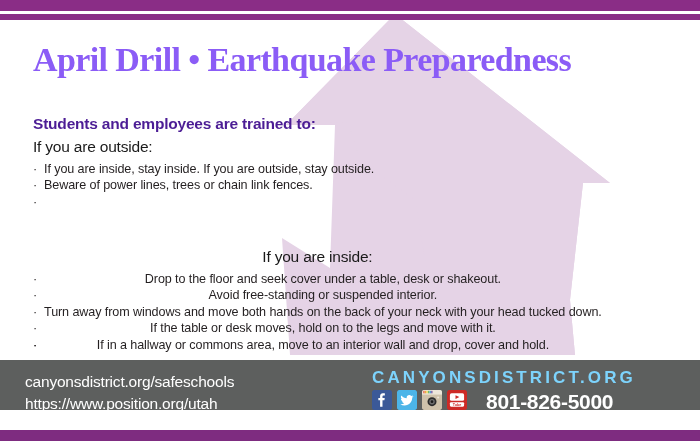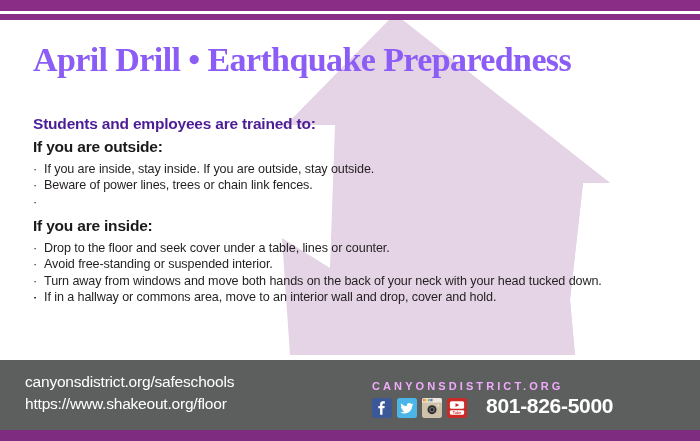"If you are outside:" .sec-head { font-weight: bold -> normal }
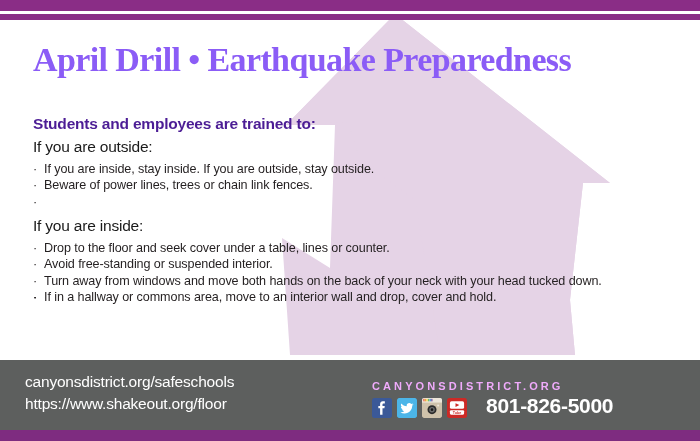"If you are inside:" .sec-inside { text-align: none -> center; top: 217px -> 248px }
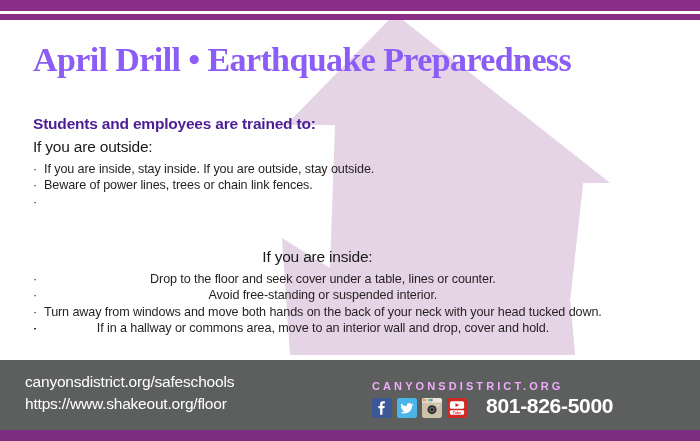"Drop to the floor and" span { text: lines or counter -> desk or shakeout }
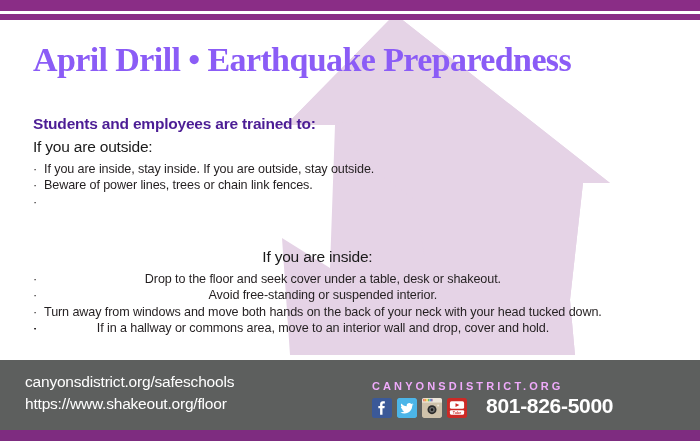"If the table or desk" span { html: none -> <span>If the table or desk moves, hold on to the legs and move with it.</span> }
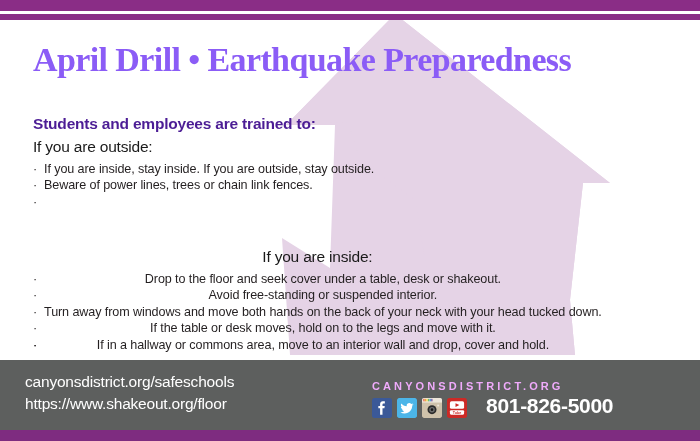"canyonsdistrict.org/safeschools" .footer { height: 70px -> 50px }
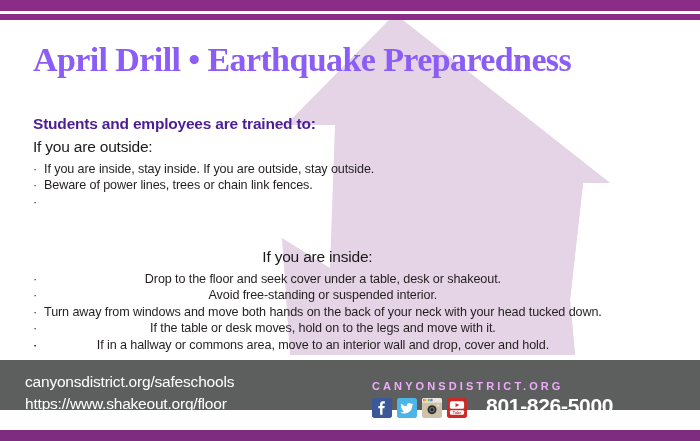"CANYONSDISTRICT.ORG" .org-url { color: #f0abfc -> #7dd3fc; font-size: 11px -> 17px; margin: 12px 0 2px 0 -> 0 0 2px 0 }
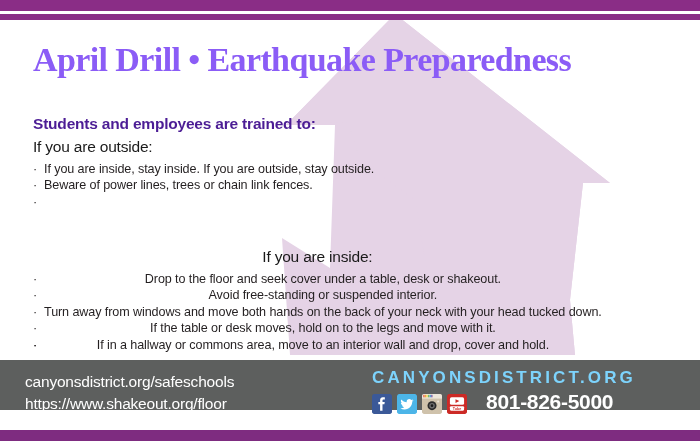"https://www.shakeout.org/floor" div { text: https://www.shakeout.org/floor -> https://www.position.org/utah }
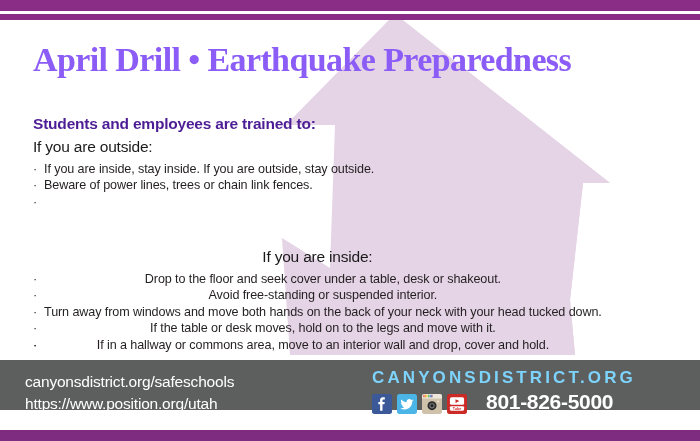"801-826-5000" .social-row { align-items: flex-end -> flex-start }
